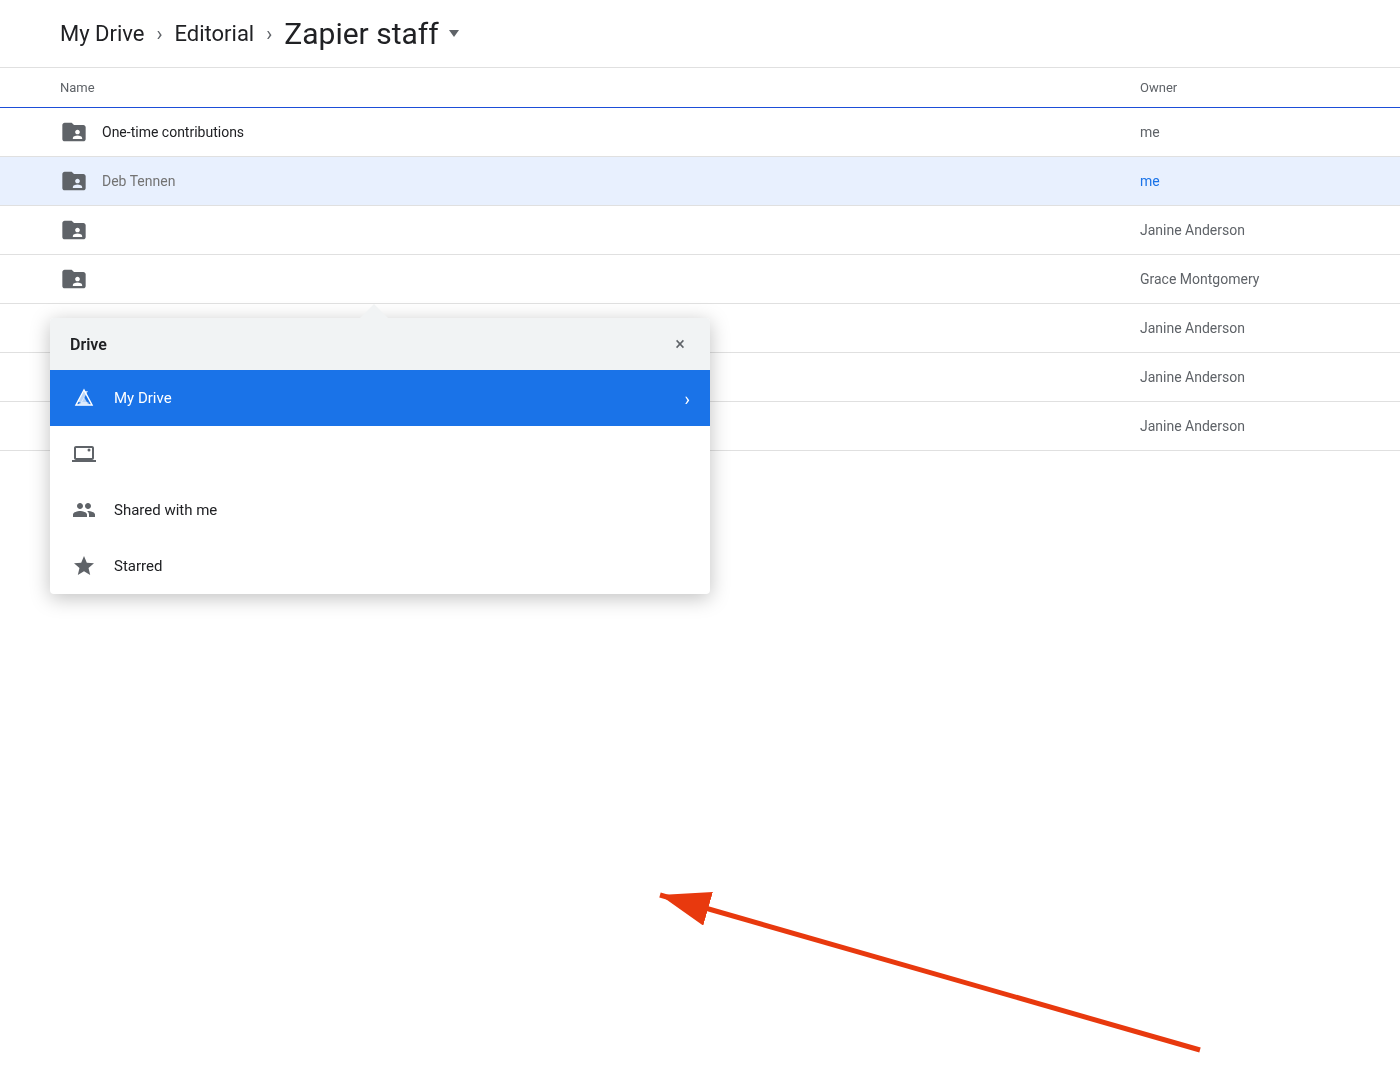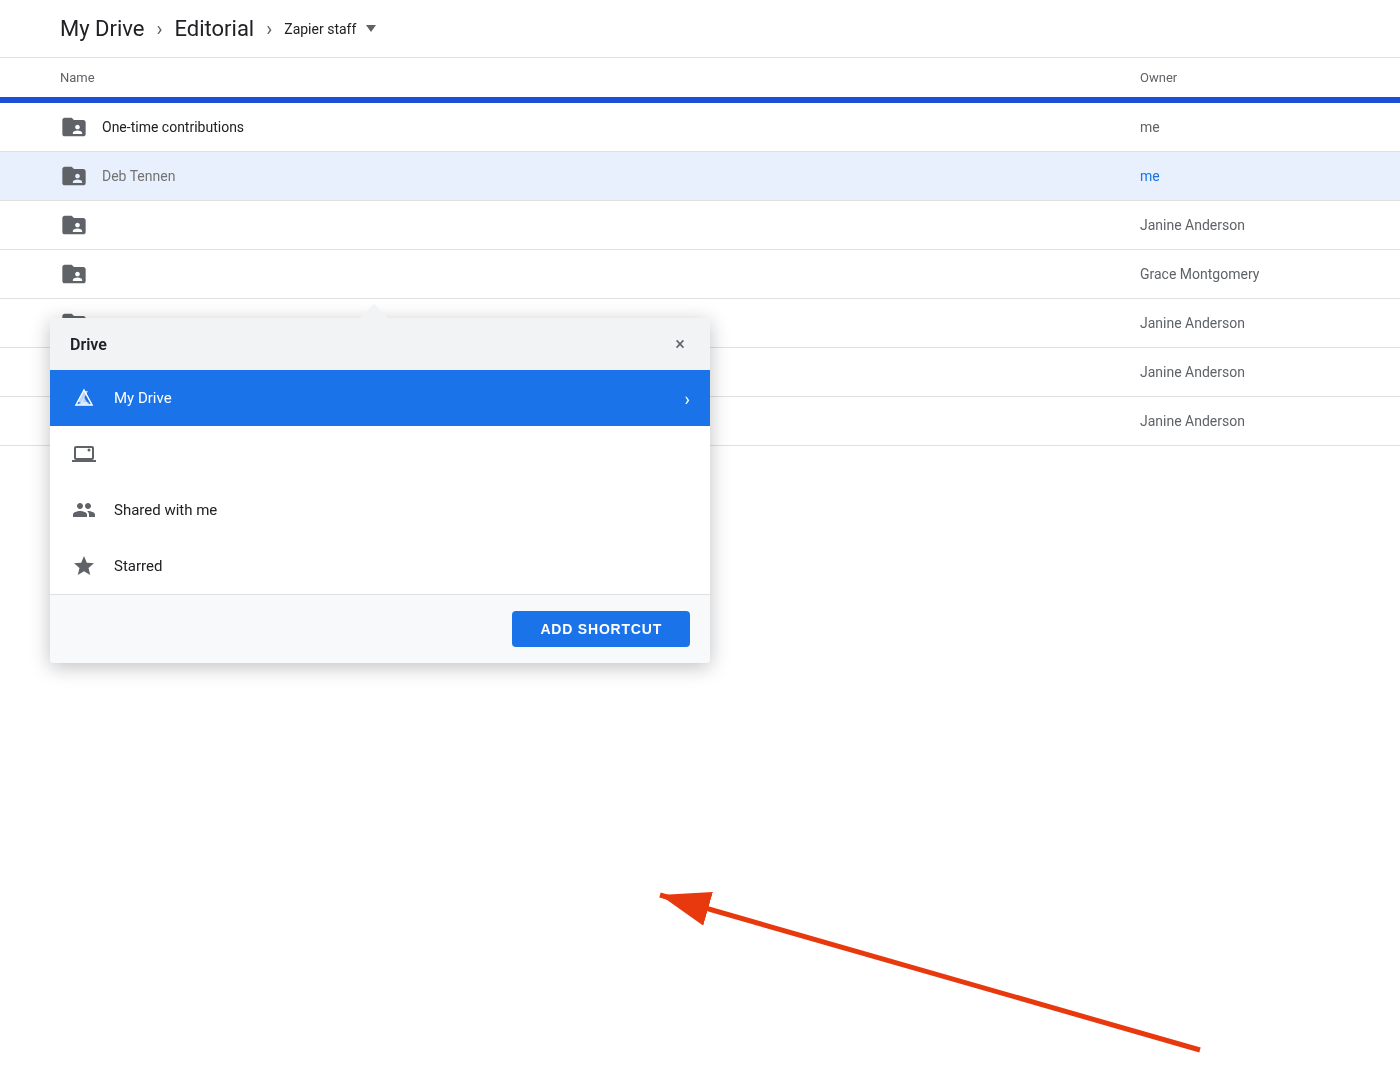"Zapier staff" .breadcrumb-last { font-size: 14px -> 30px }
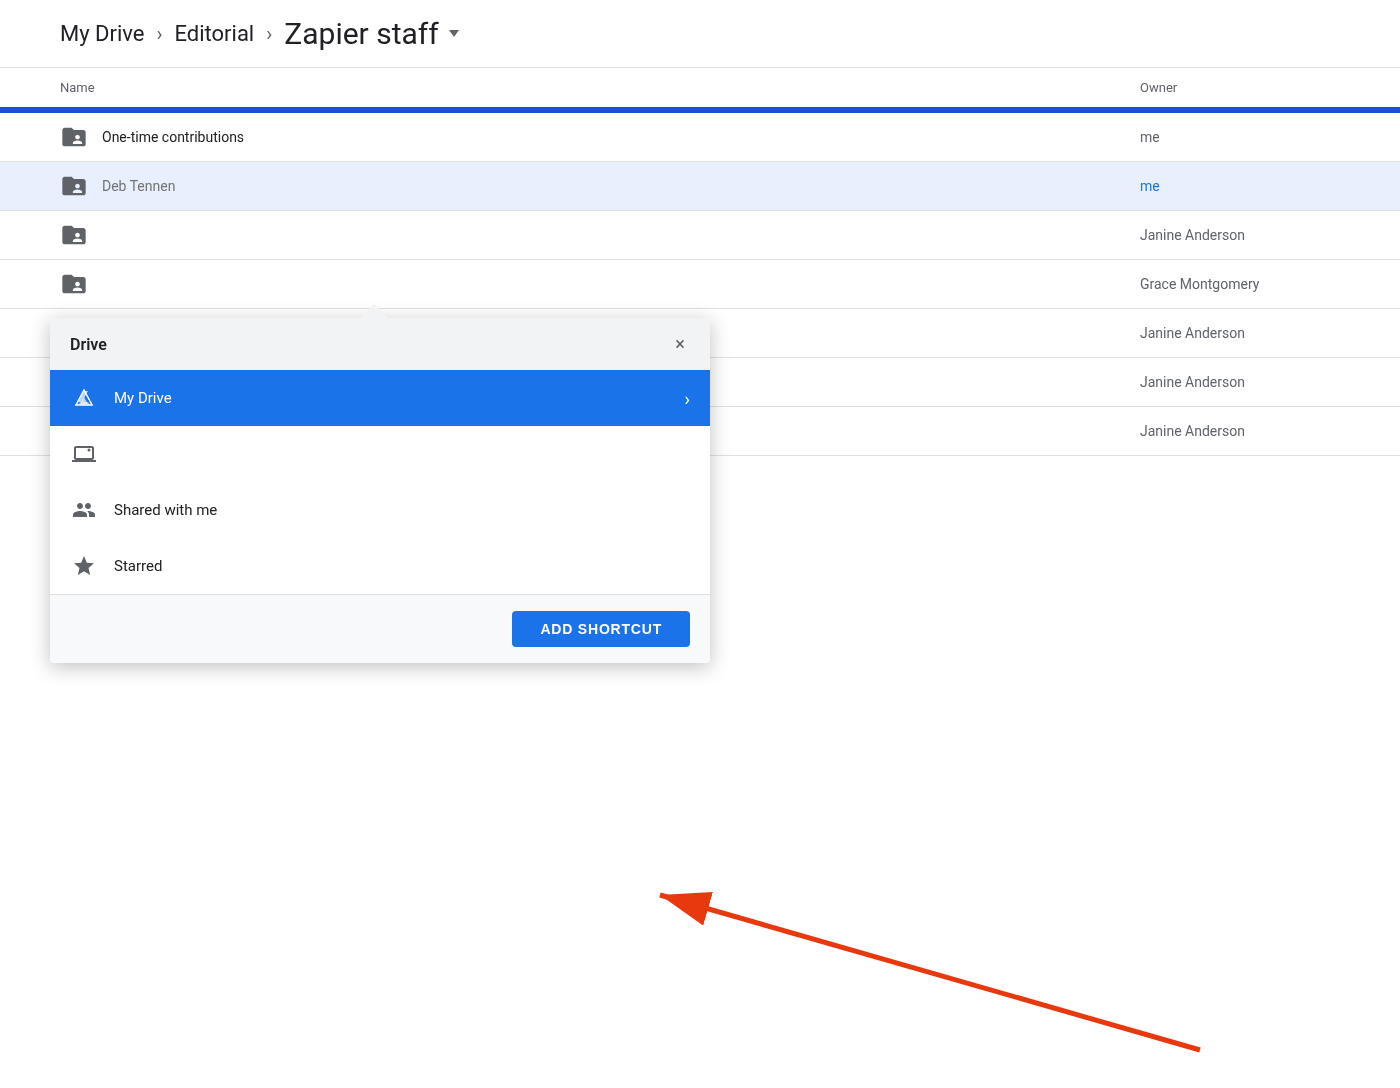"Name" .table-header { border-bottom: 6px solid #1d4ed8 -> 1px solid #1d4ed8 }
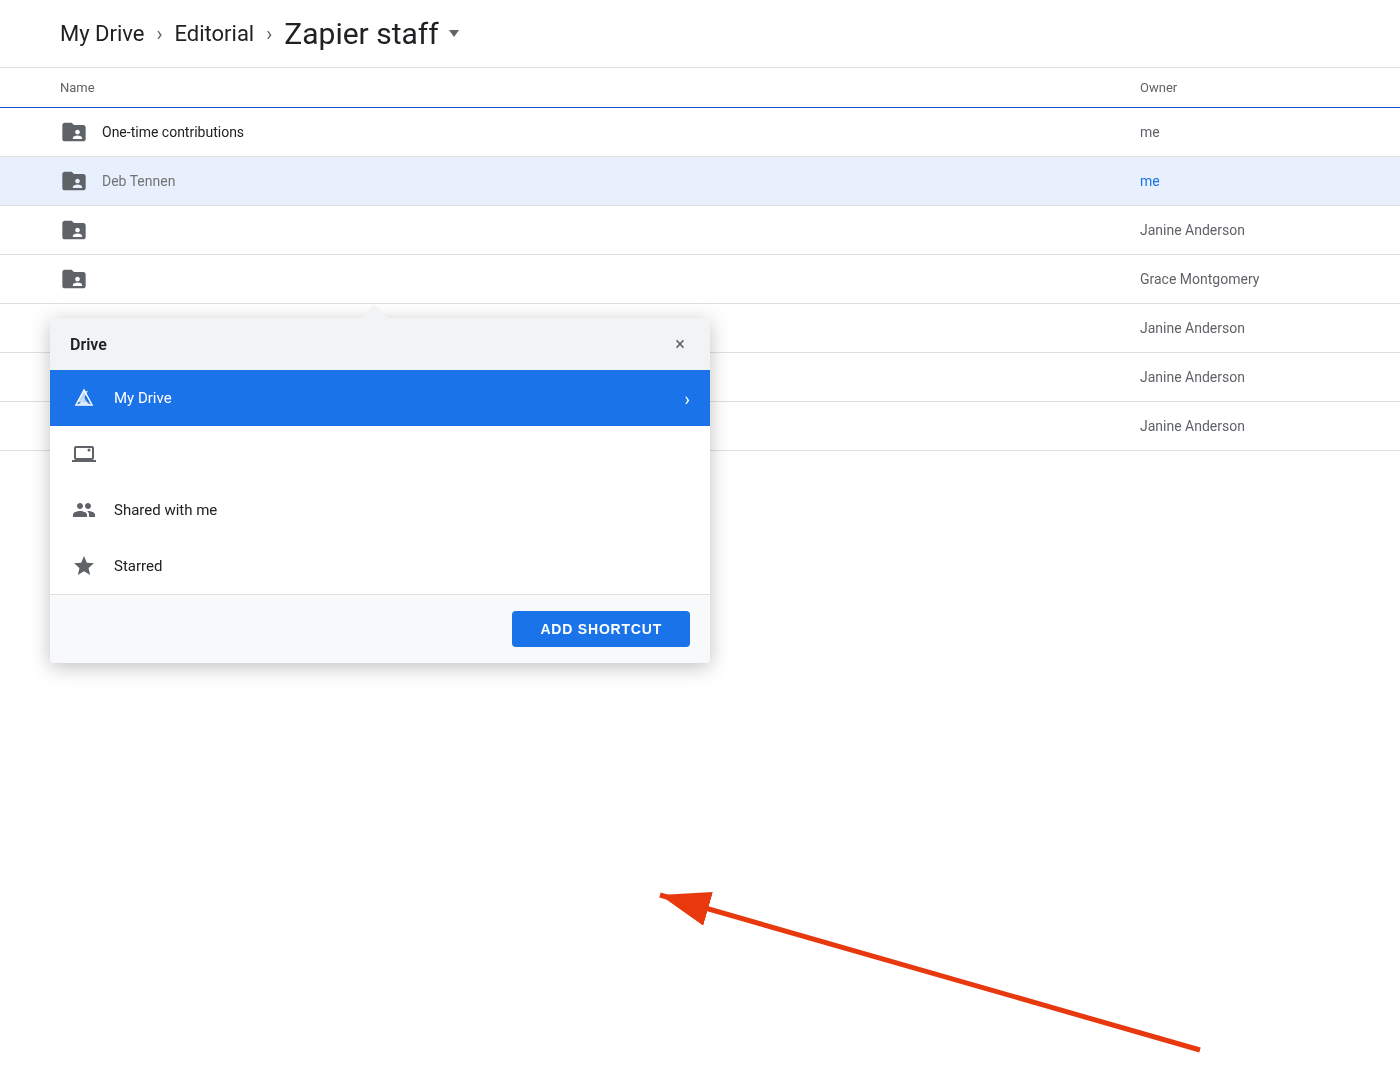"ADD SHORTCUT" div.popup-footer { html: <div> <button>ADD SHORTCUT</button> </div> -> none }
